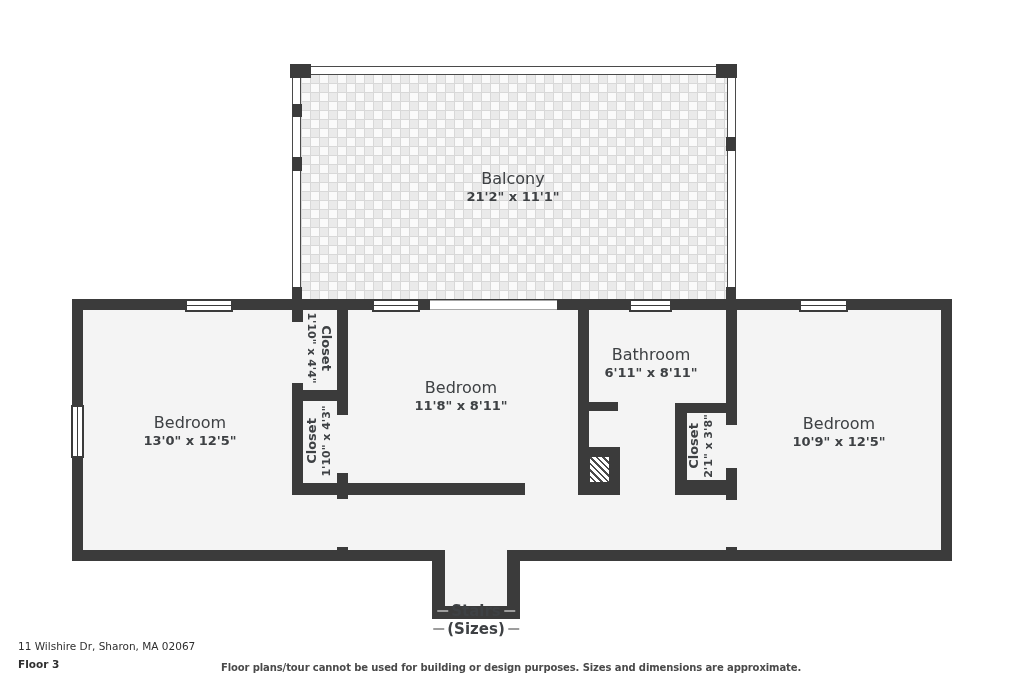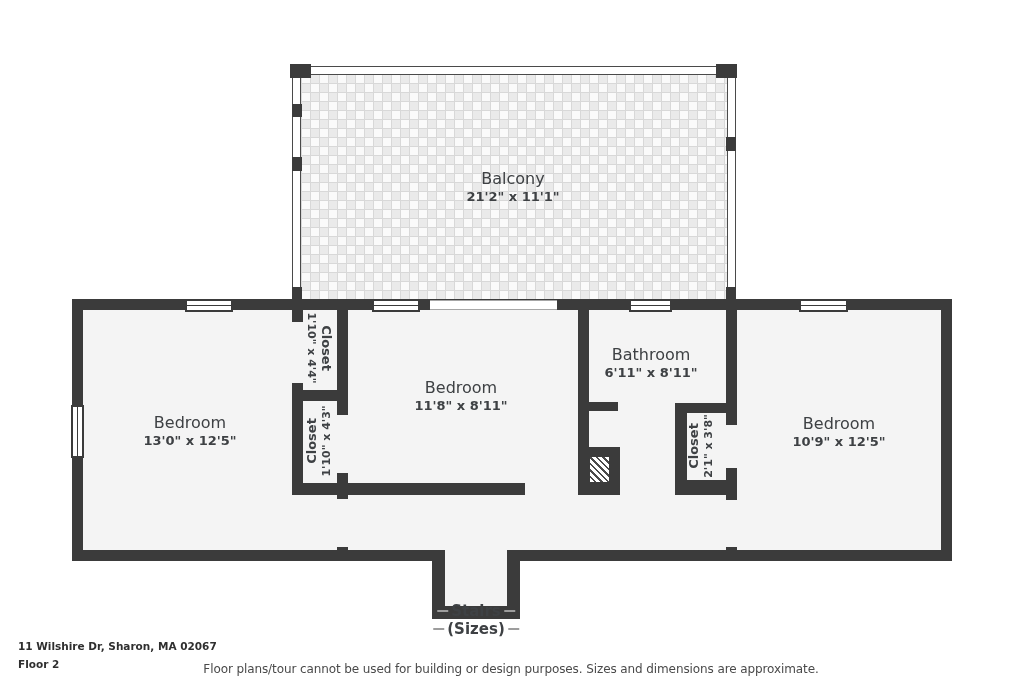"11 Wilshire Dr, Sharon, MA" .footer-address { font-weight: bold -> normal }
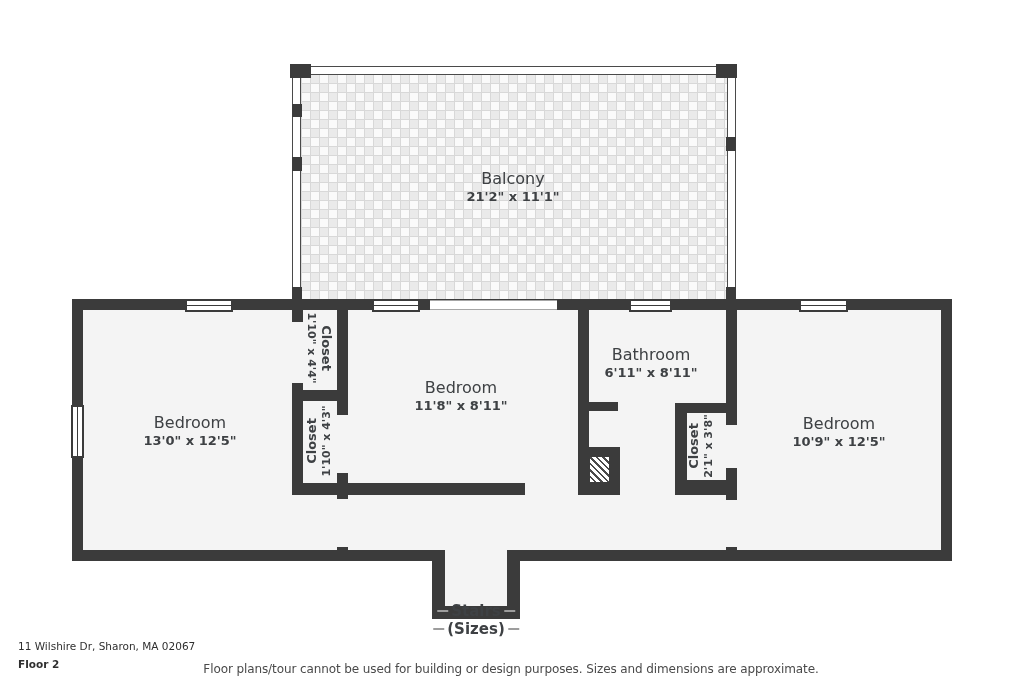"Floor 2" div.footer-floor { text: 2 -> 3 }
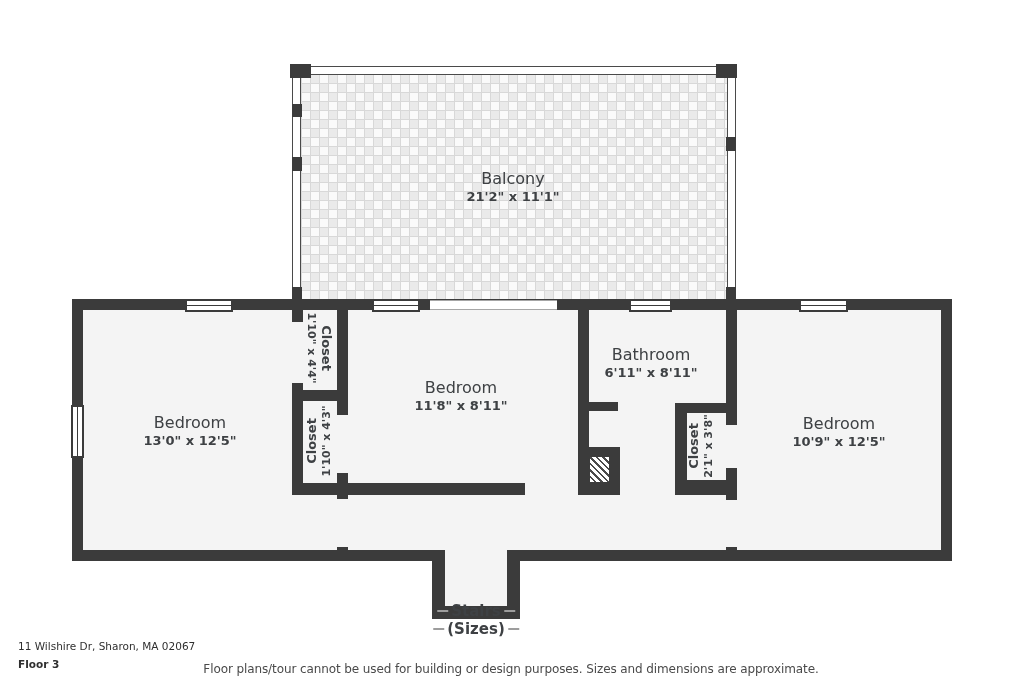"Floor plans/tour cannot be used" .footer-disclaimer { font-size: 12px -> 10px; font-weight: normal -> bold }
